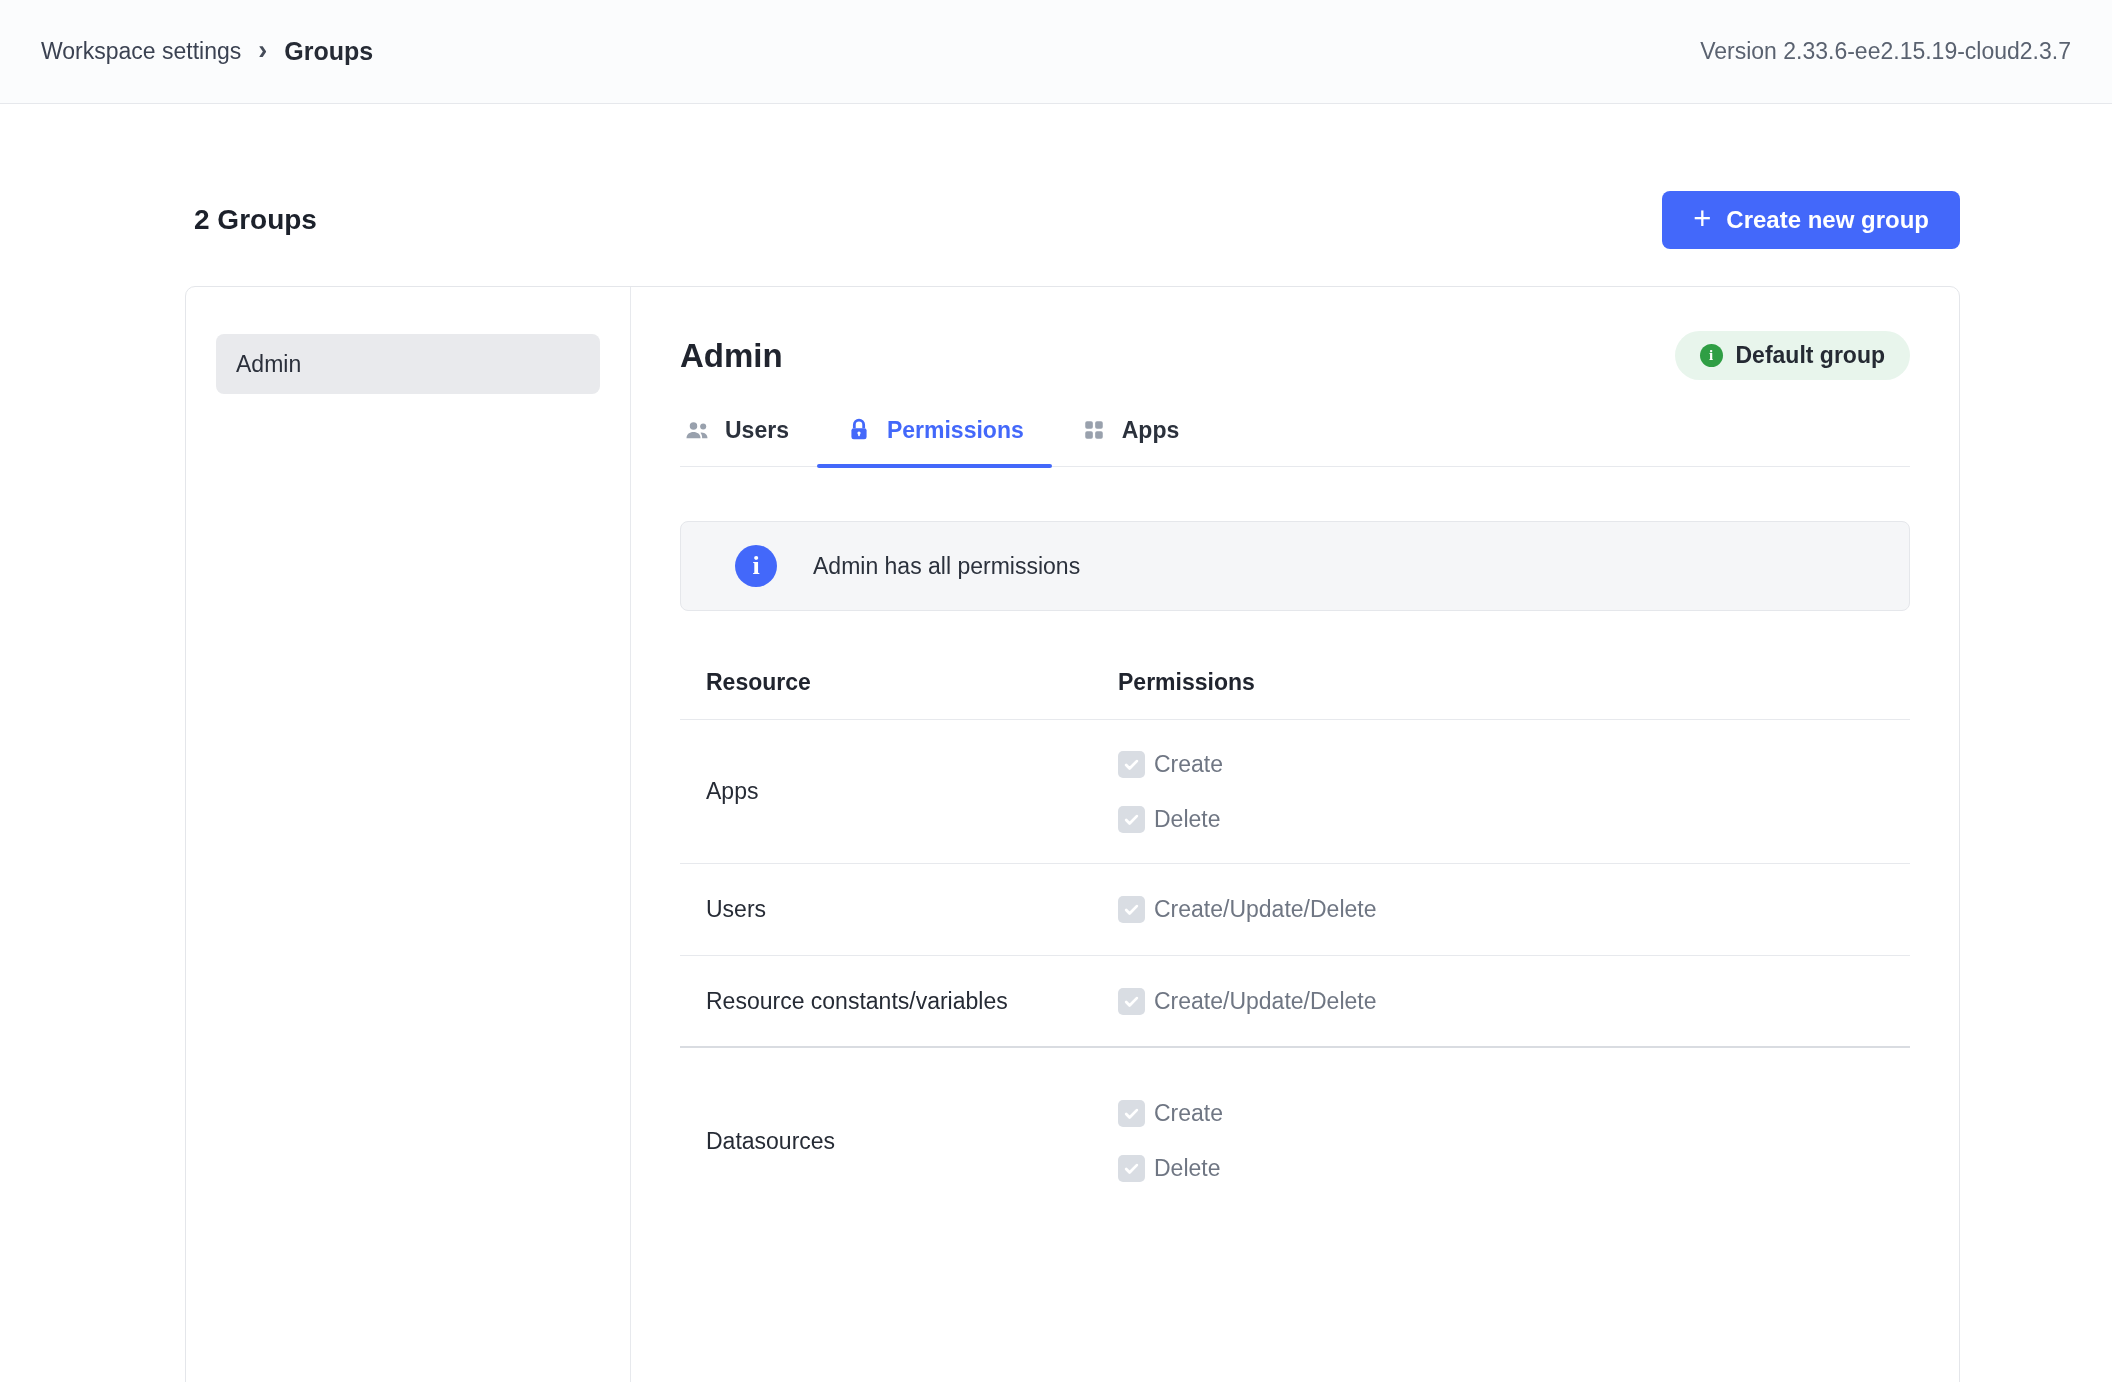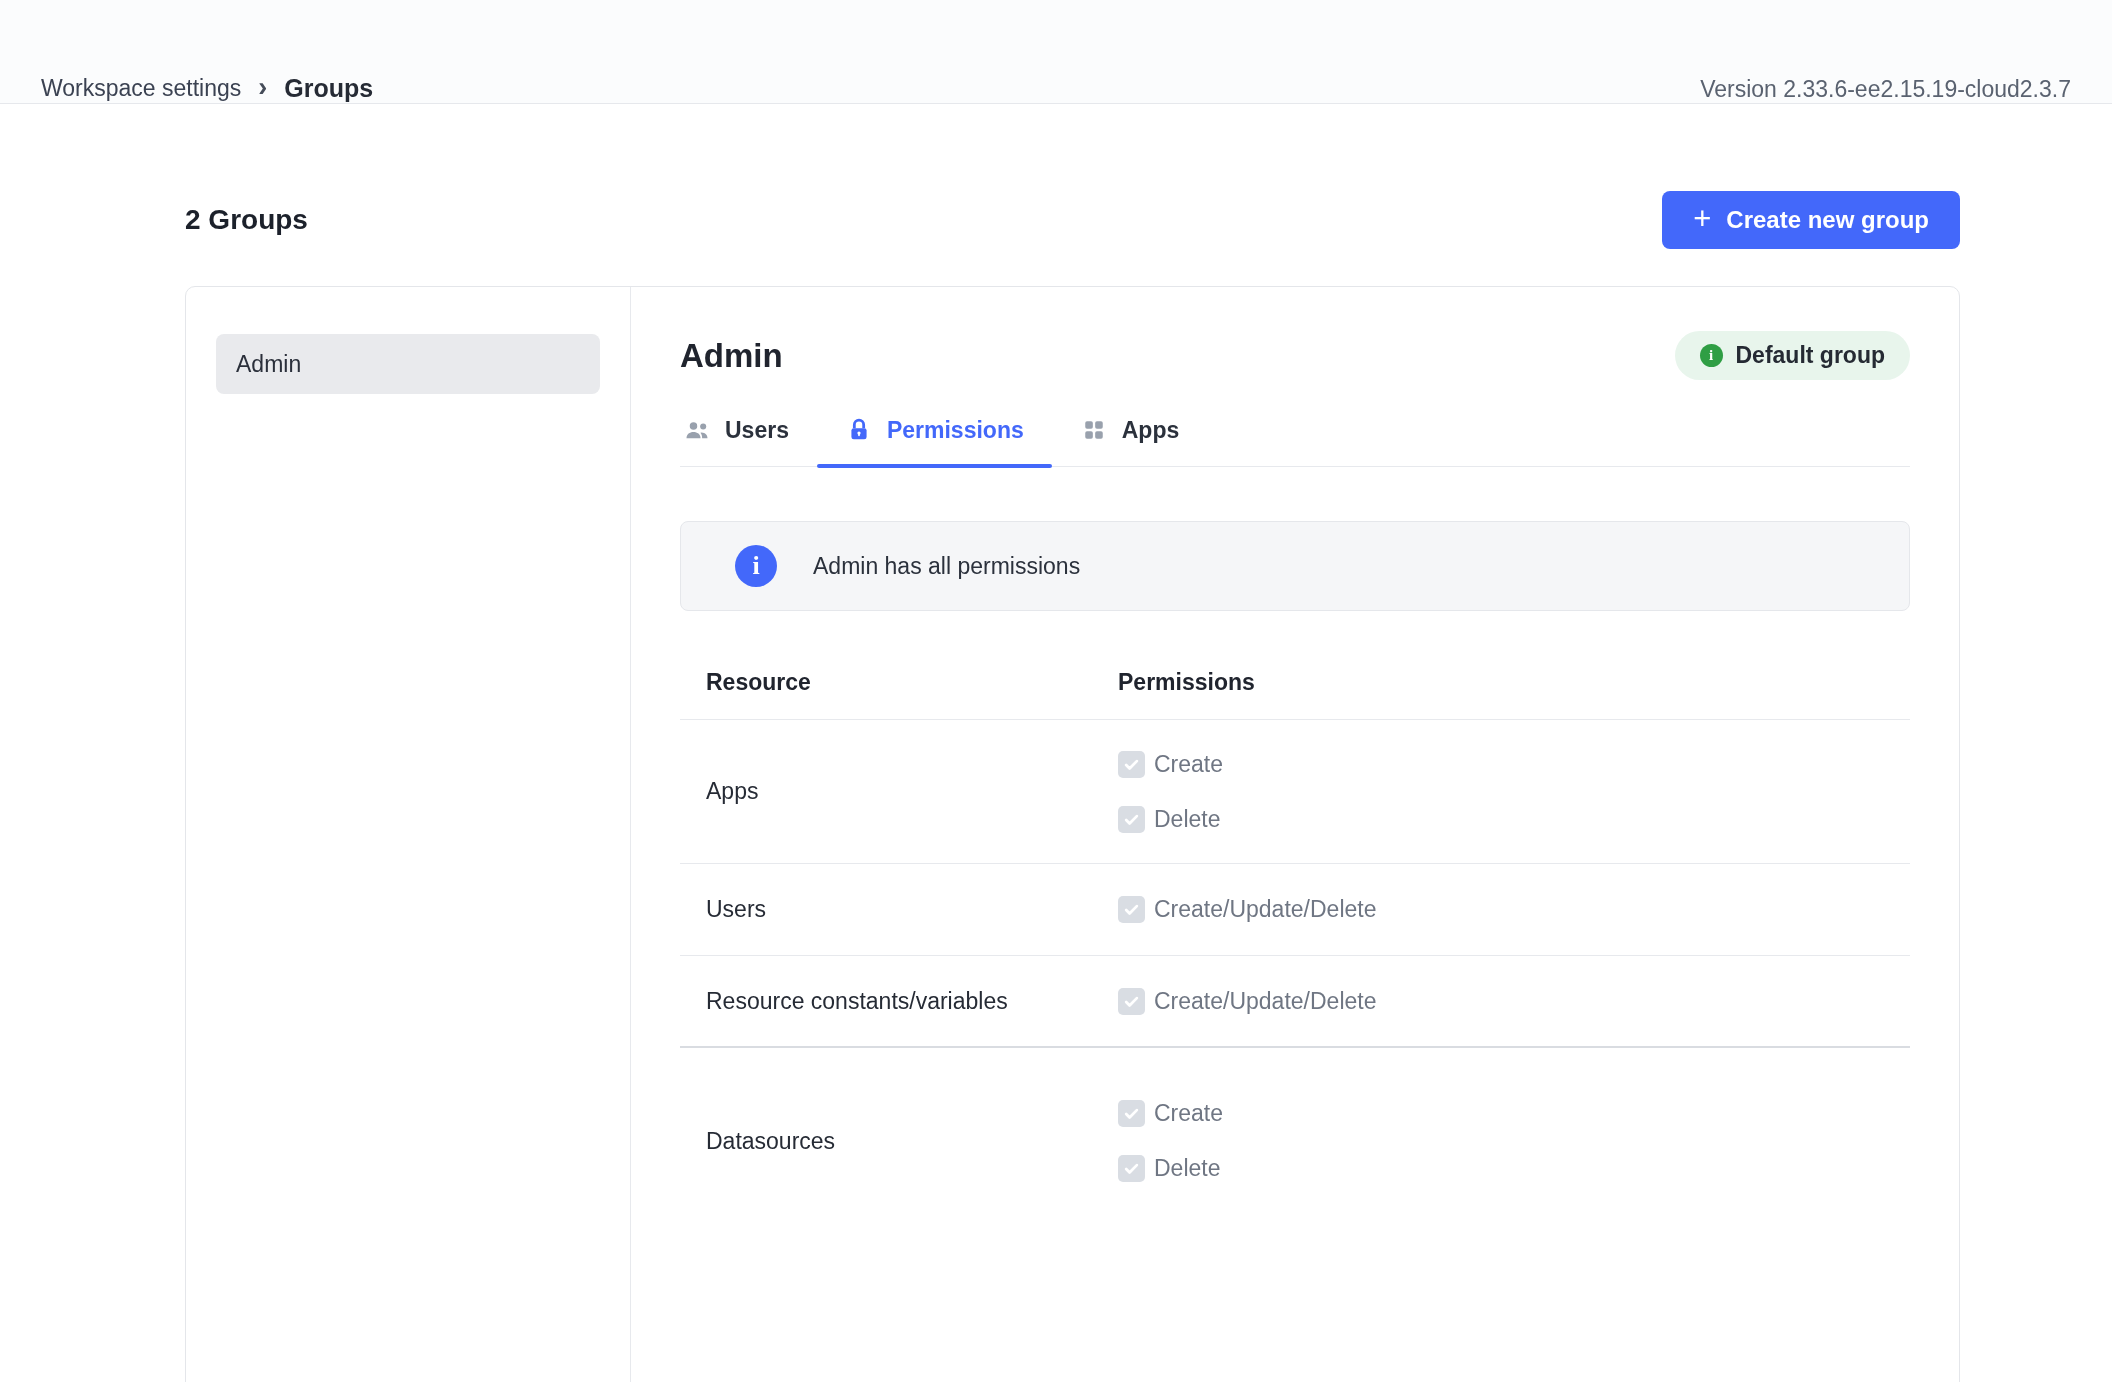"Workspace settings" .topbar { align-items: flex-end -> center }
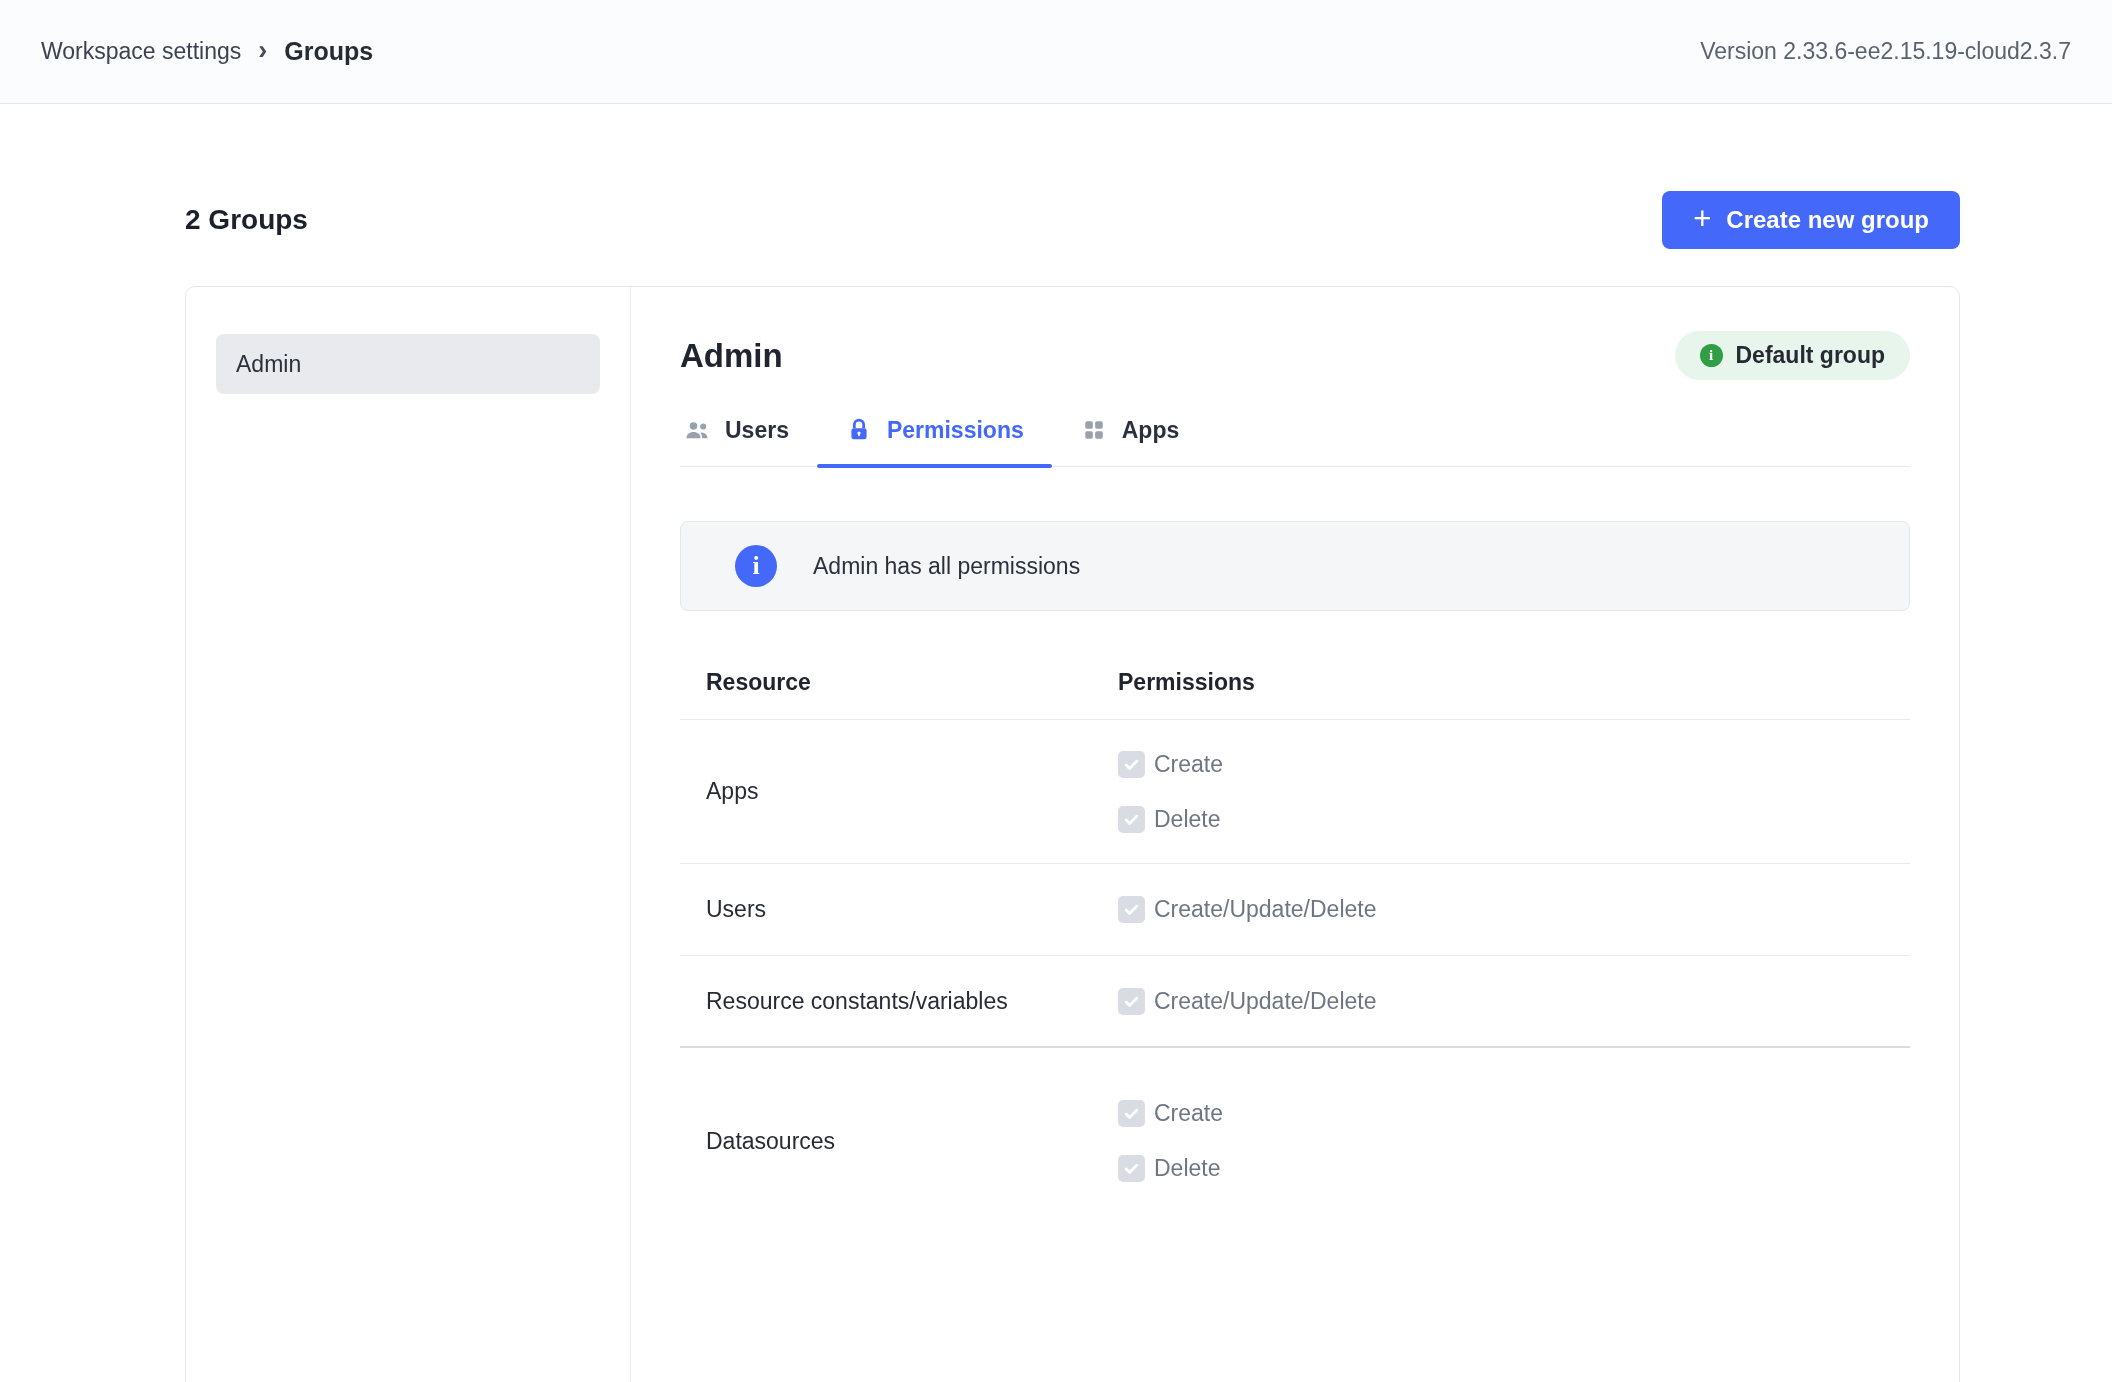"2 Groups" .toolbar { left: 185px -> 194px }
